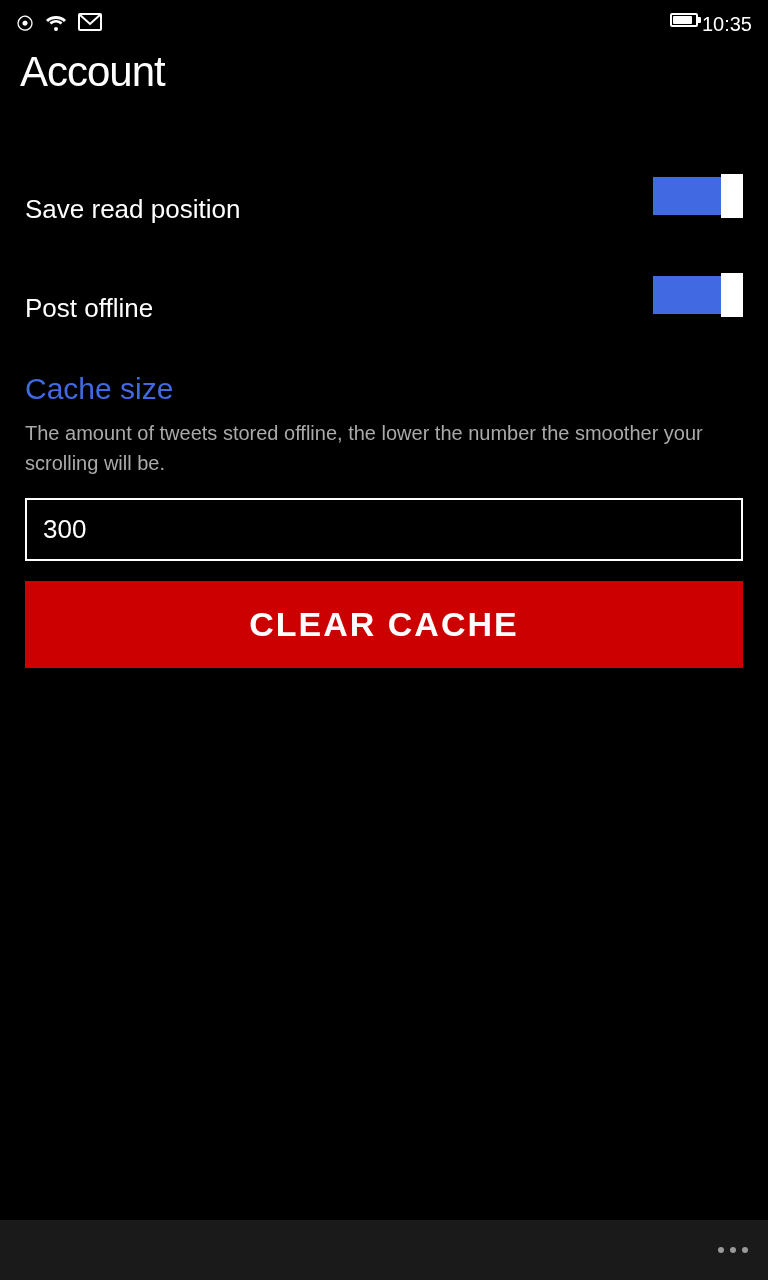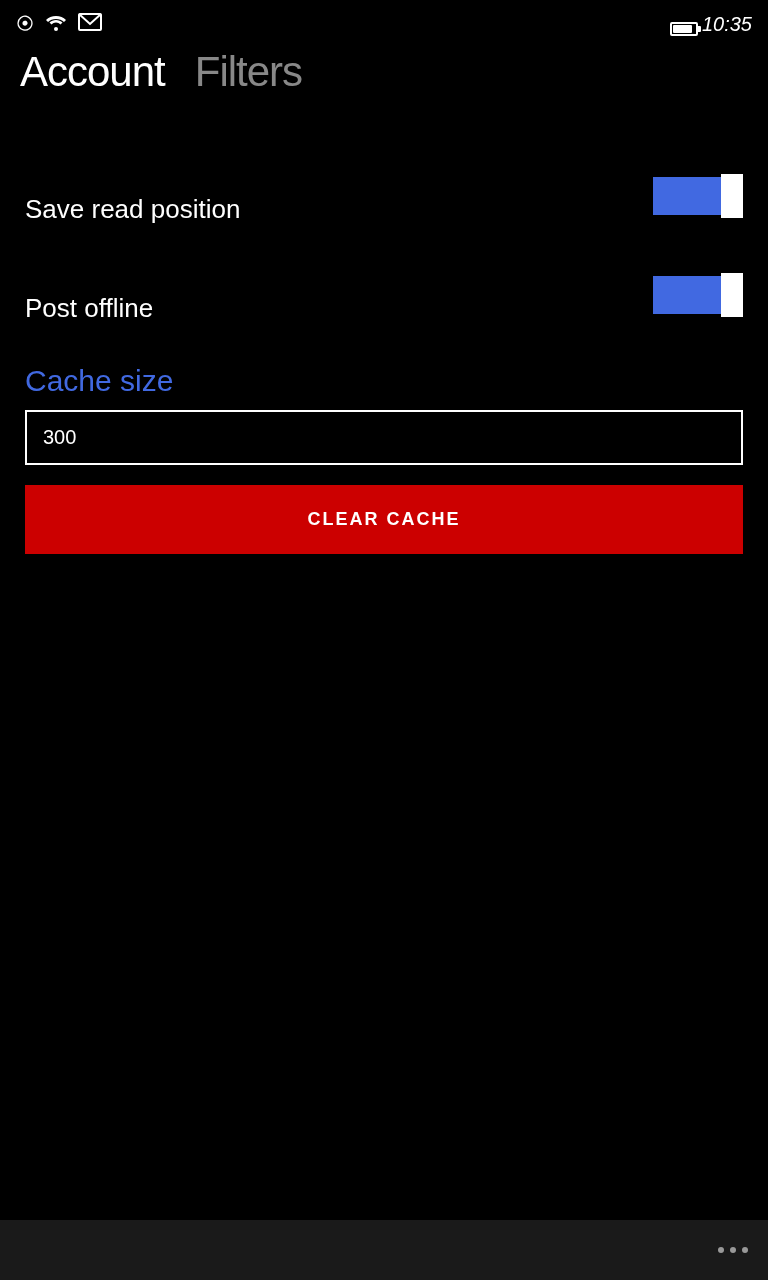"10:35" .status-right { align-items: flex-end -> flex-start; font-style: italic -> none }
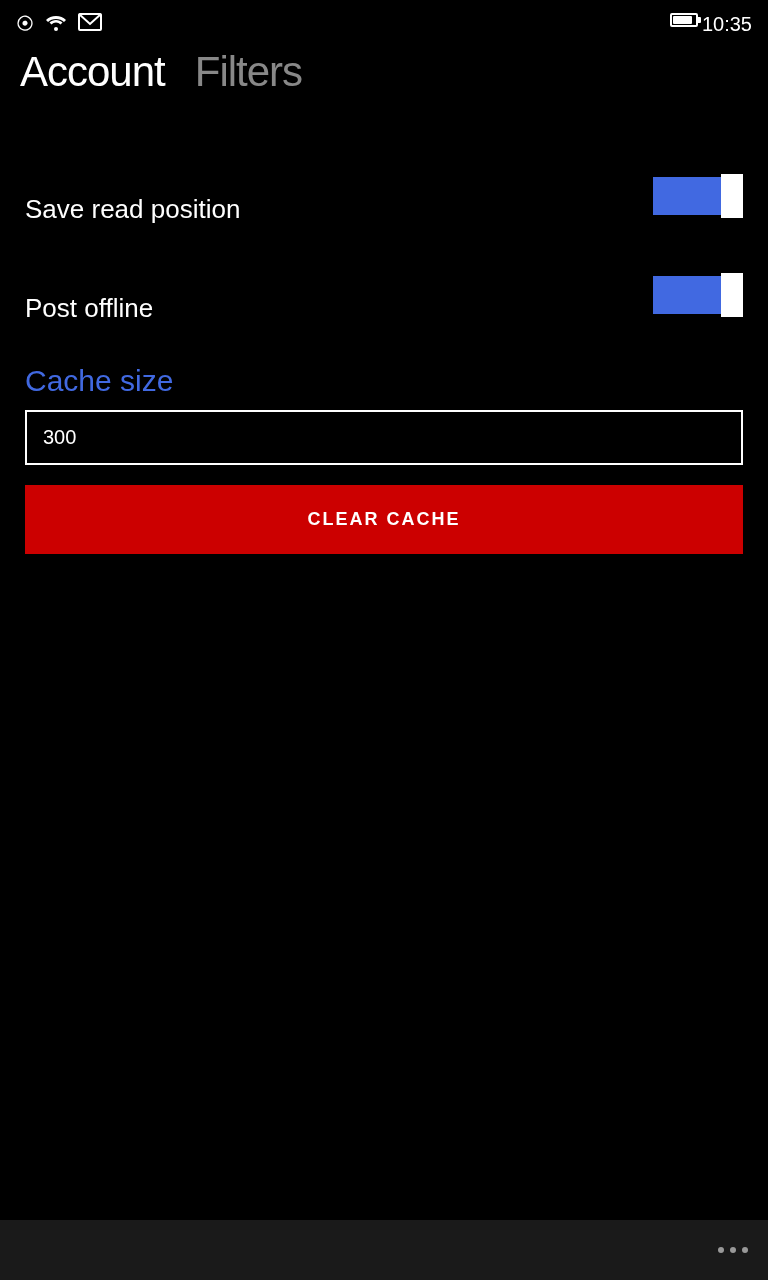"Filters" div.tab-item { html: <div>Filters</div> -> none }
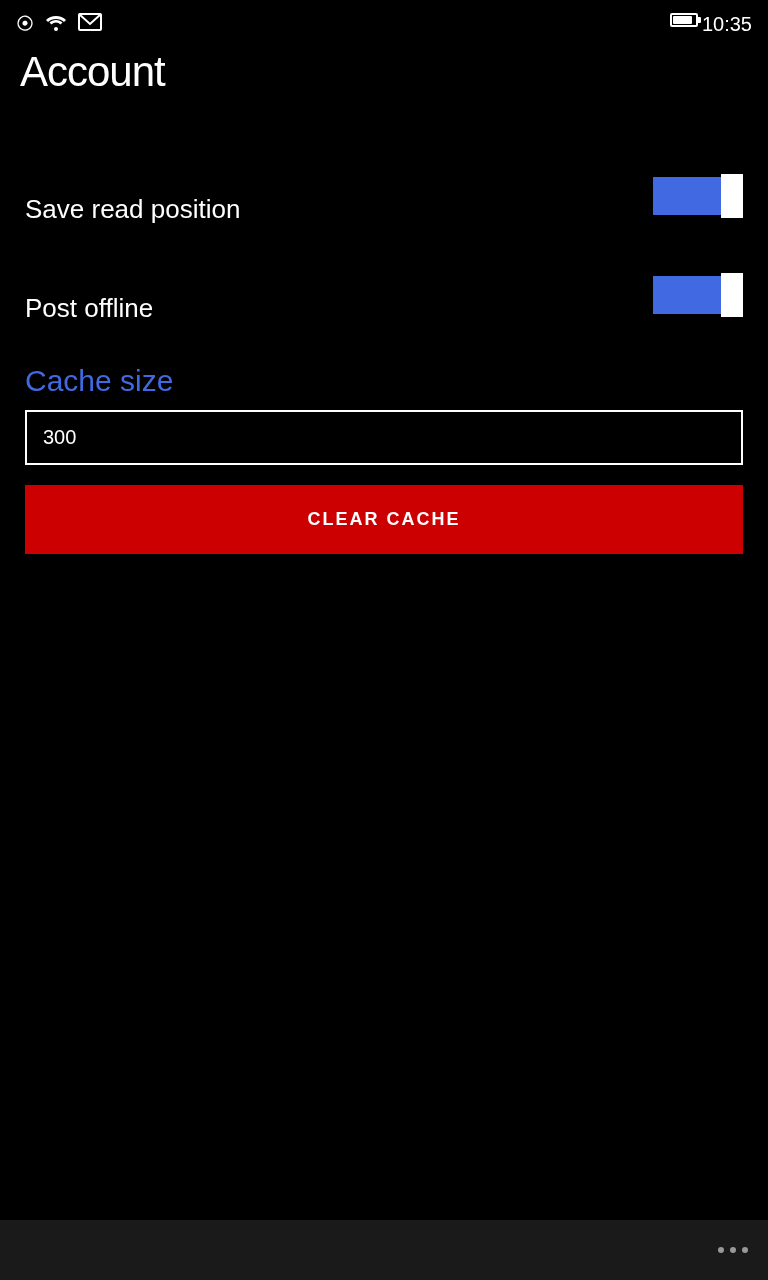"Cache size" .section-header { margin-top: 20px -> 28px }
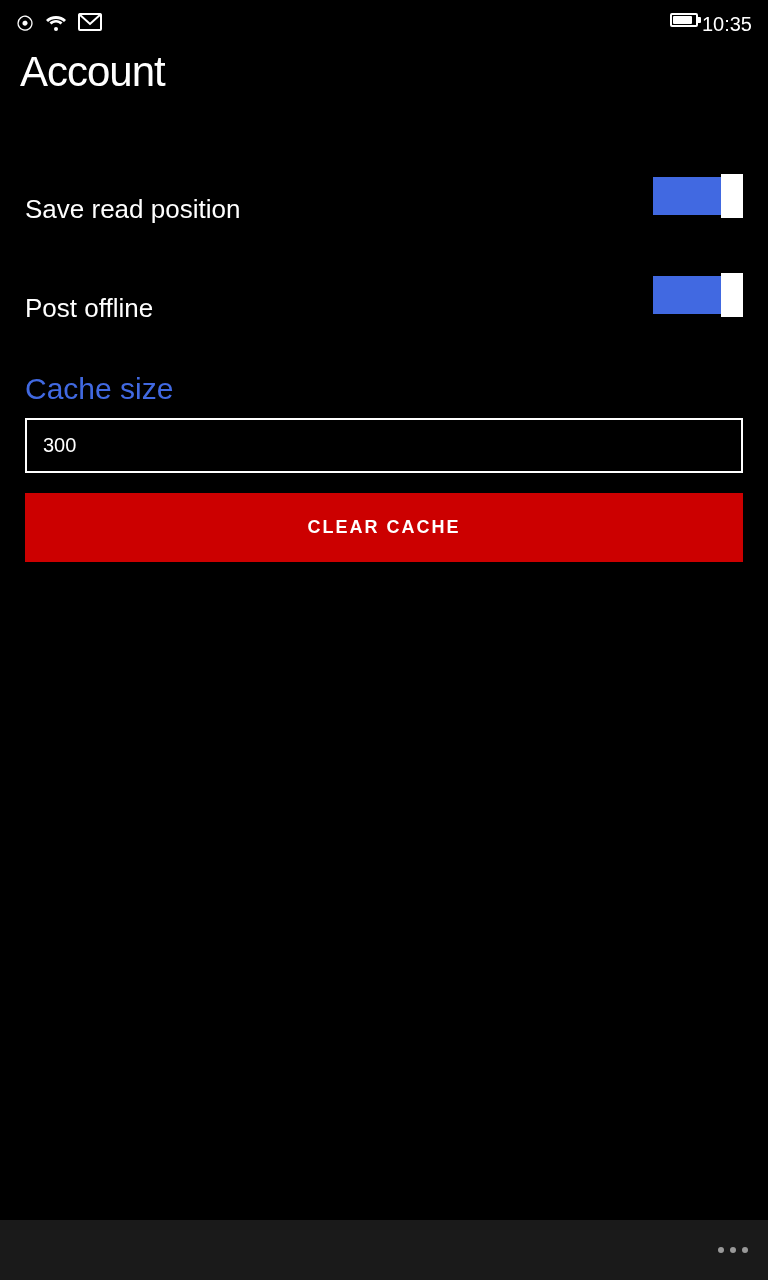"The amount of tweets stored" p.section-description { html: none -> <p>The amount of tweets stored offline, the lower the number the smoother your scrolling will be.</p> }
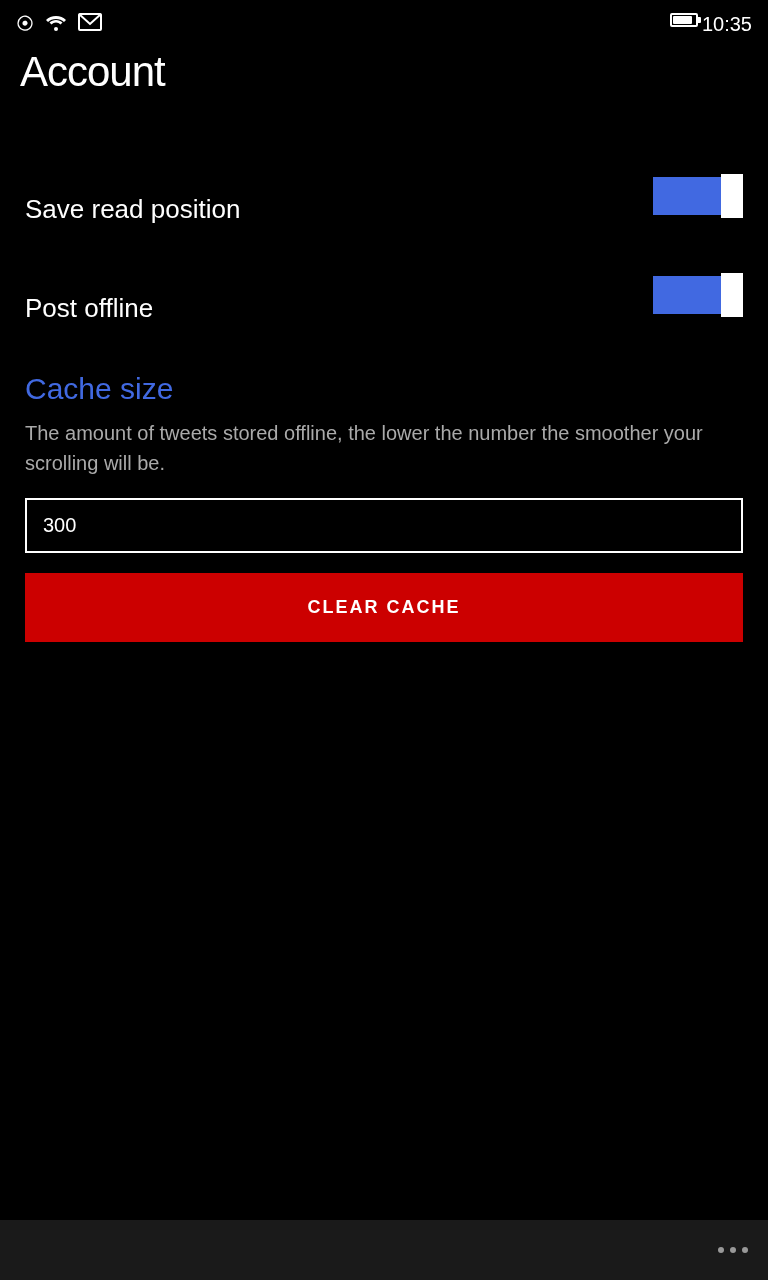"300" .cache-input { font-size: 20px -> 26px }
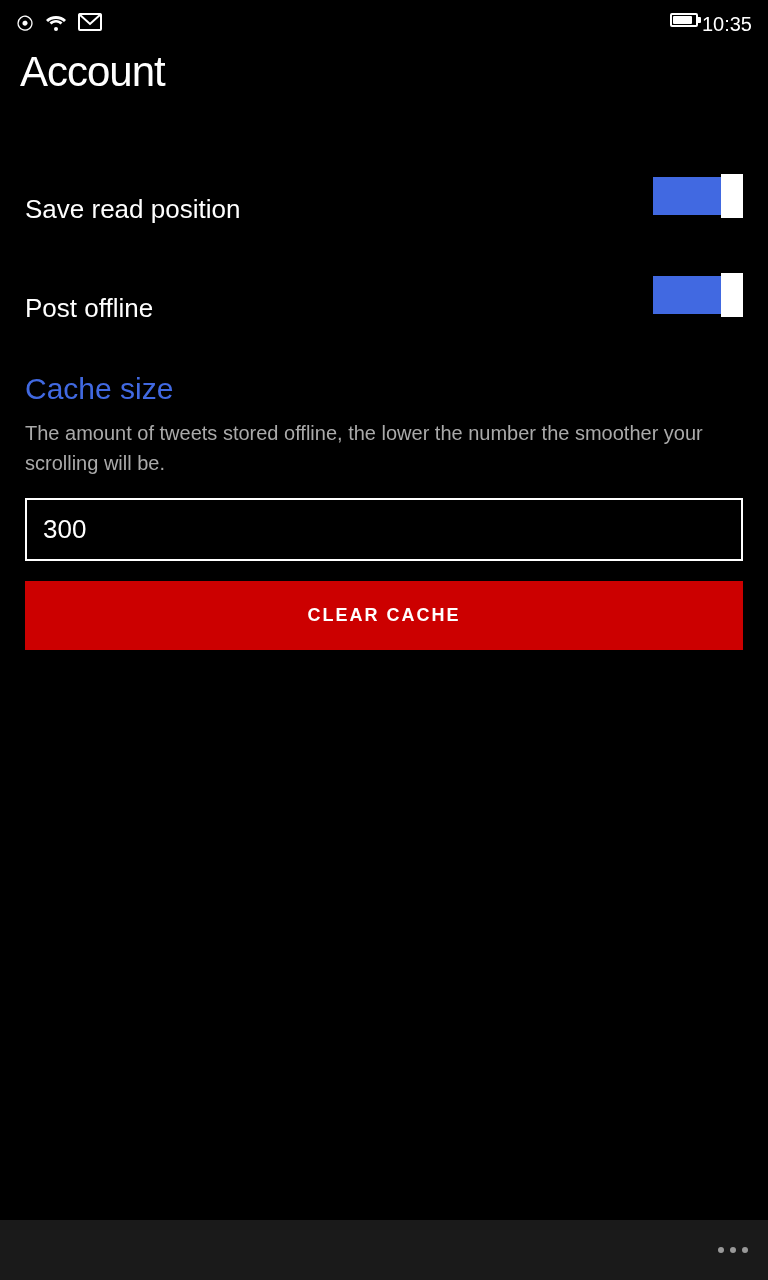"CLEAR CACHE" .clear-cache-btn { font-size: 18px -> 34px }
